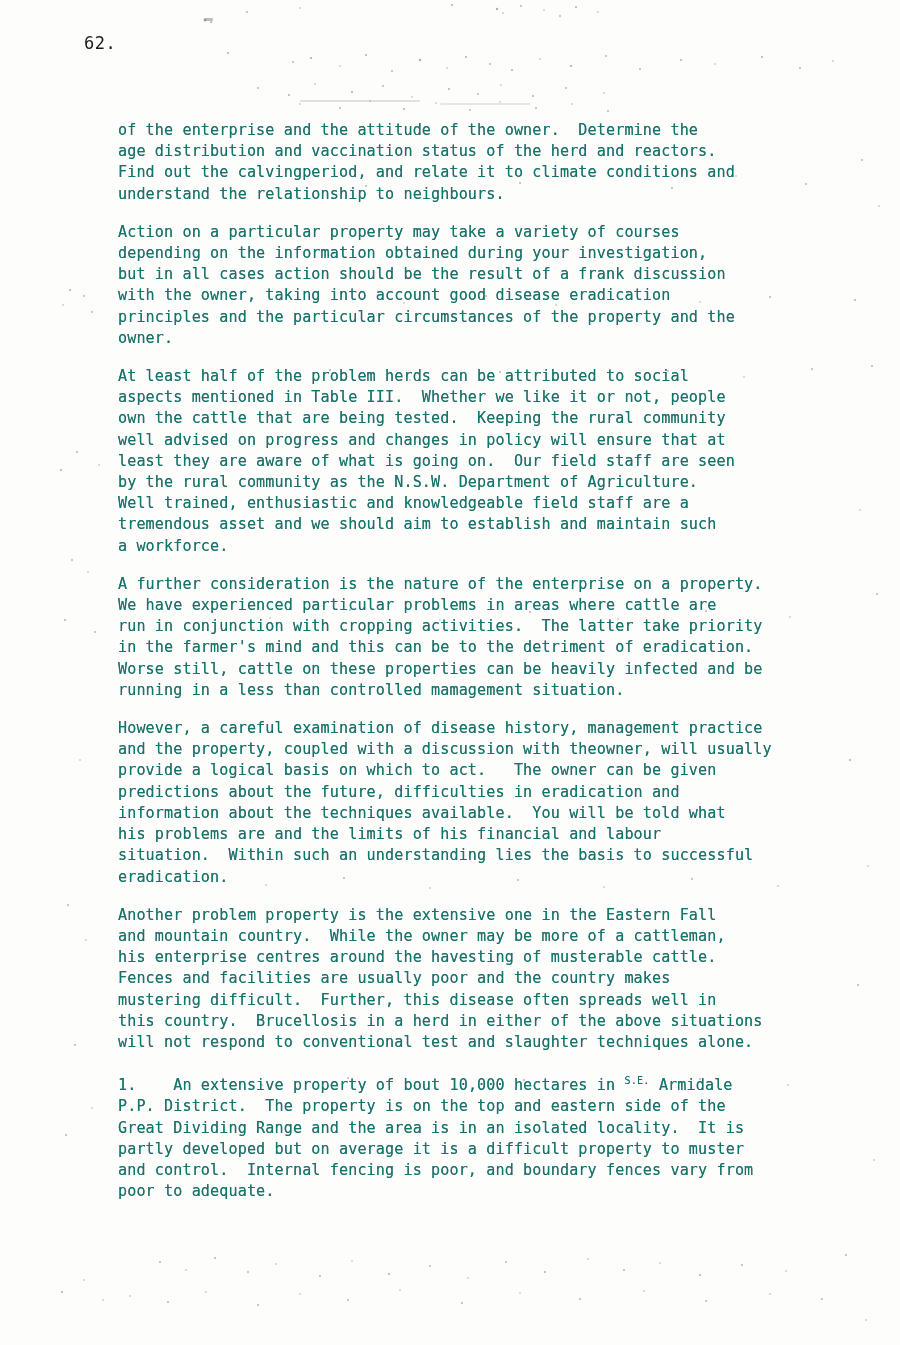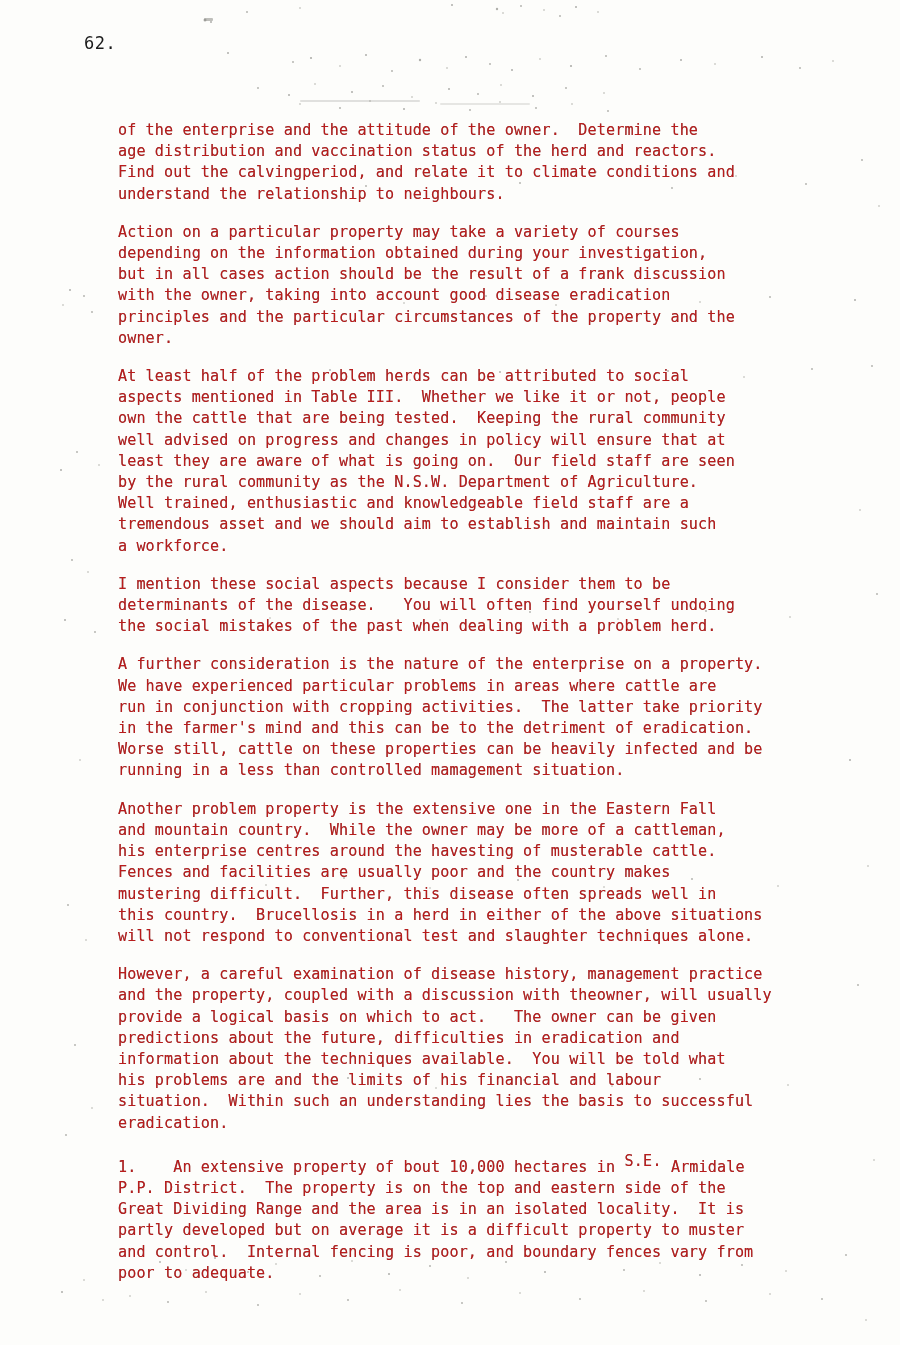"of the enterprise and the" .para { color: #b91c1c -> #0f766e }
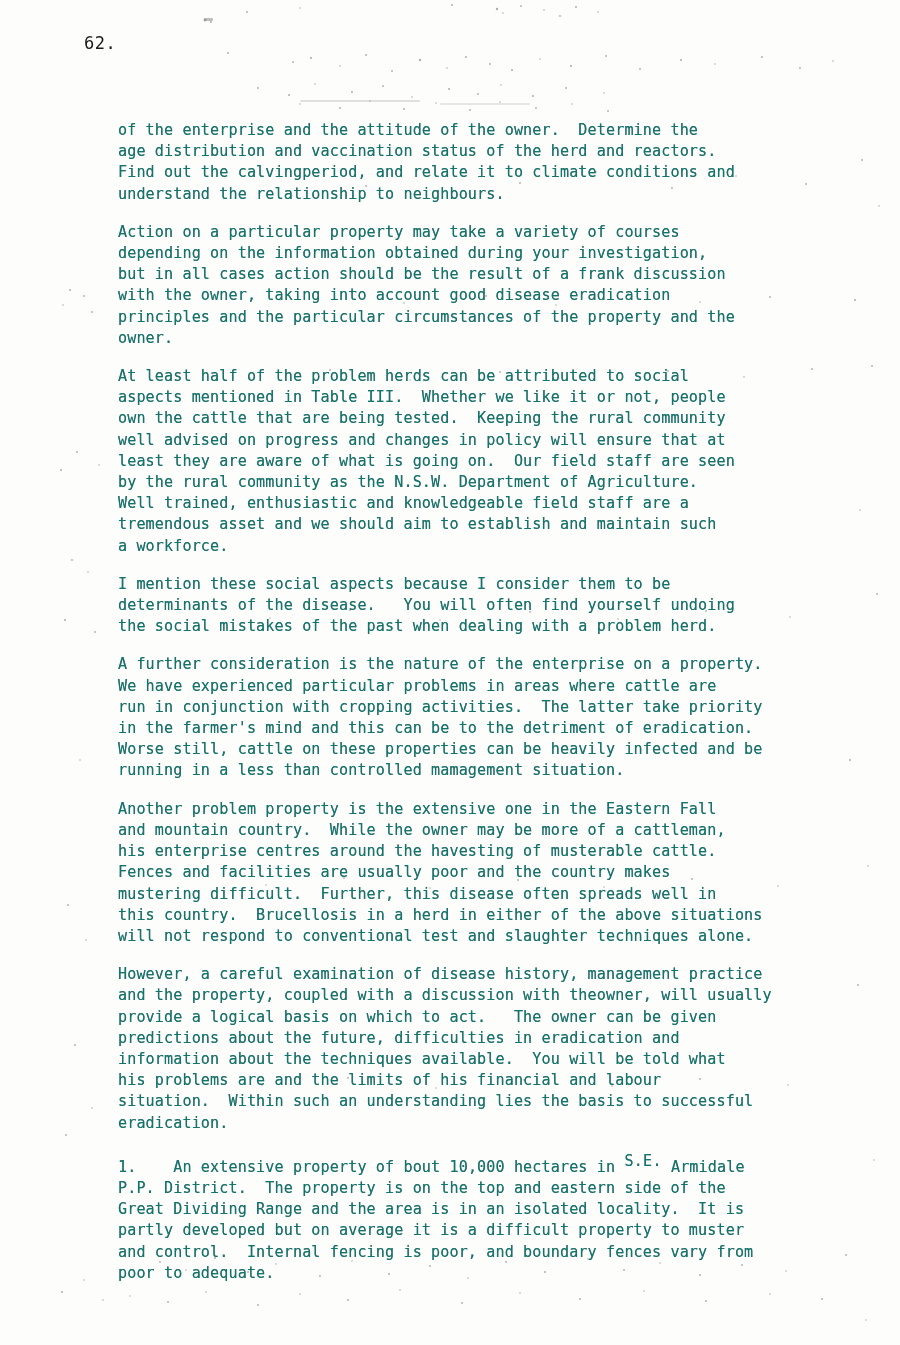"I mention these social aspects" p.para { html: <p>I mention these social aspects because I consider them to be determinants of the disease. You will often find yourself undoing the social mistakes of the past when dealing with a problem herd.</p> -> none }
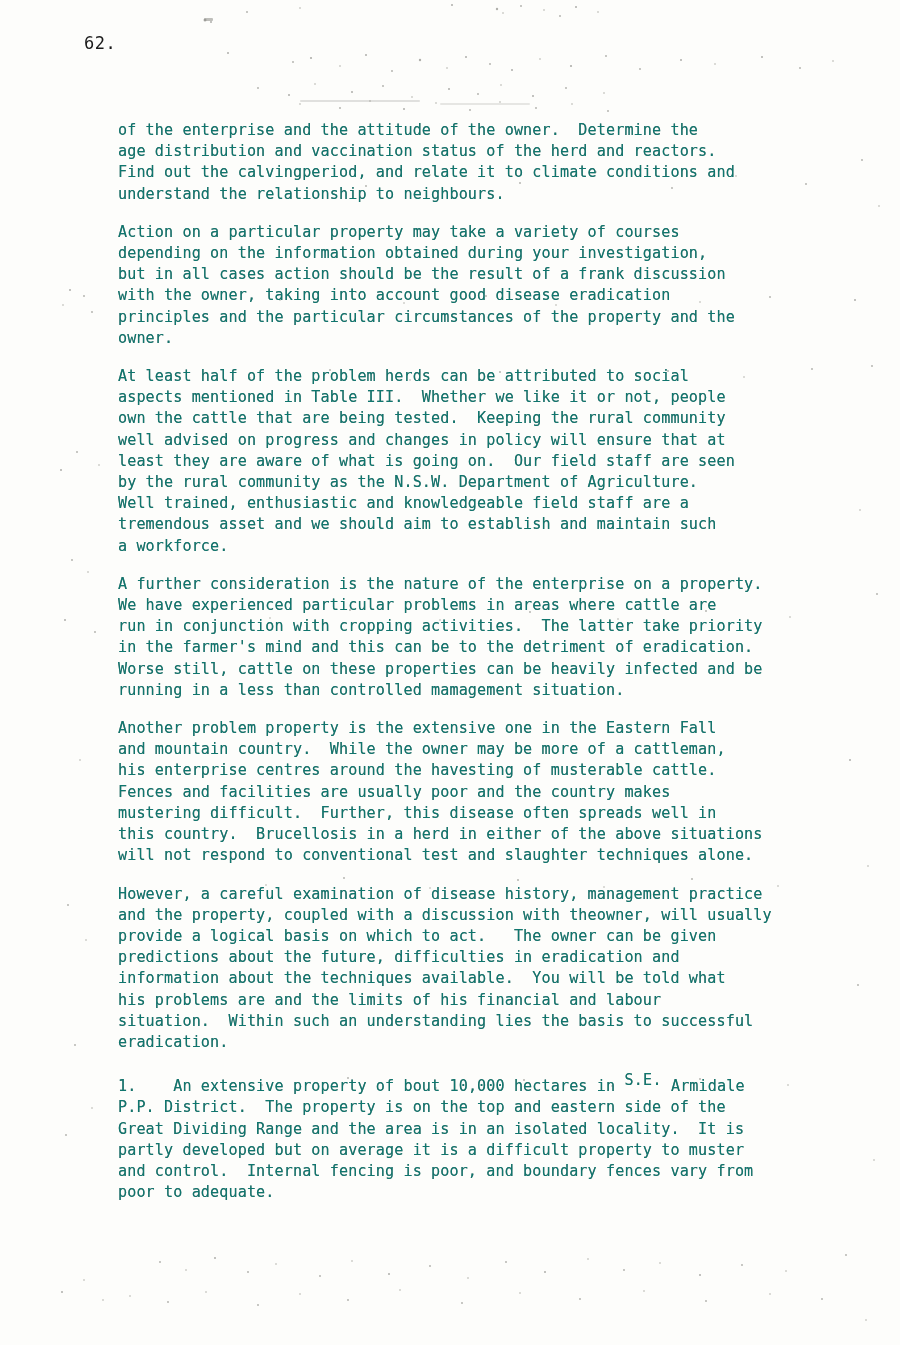"Another problem property is the" p.para { order: before "However, a careful examination of" -> after "However, a careful examination of" }
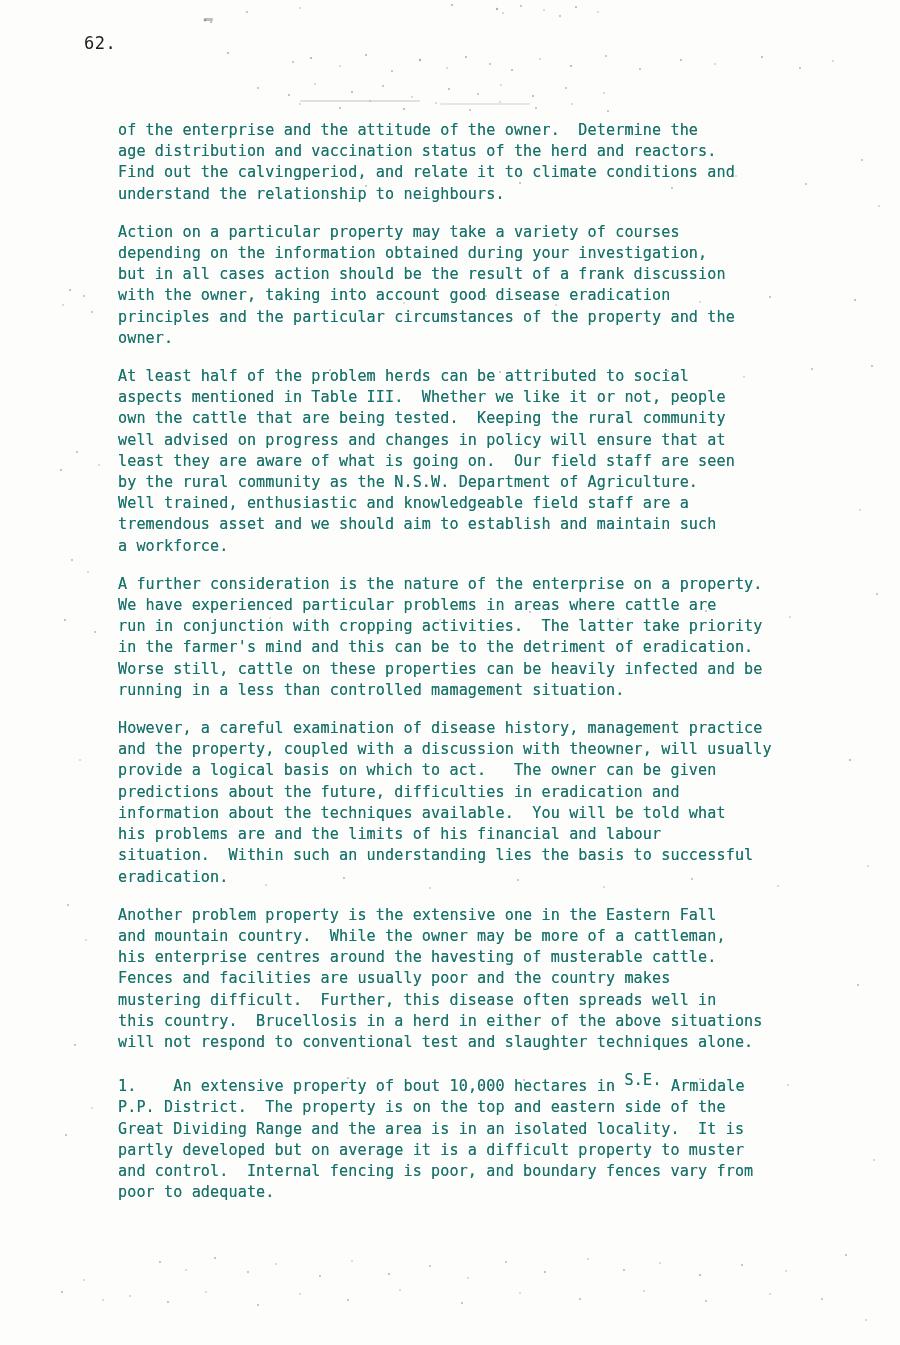"S.E." .sup { font-size: 15px -> 10px }
